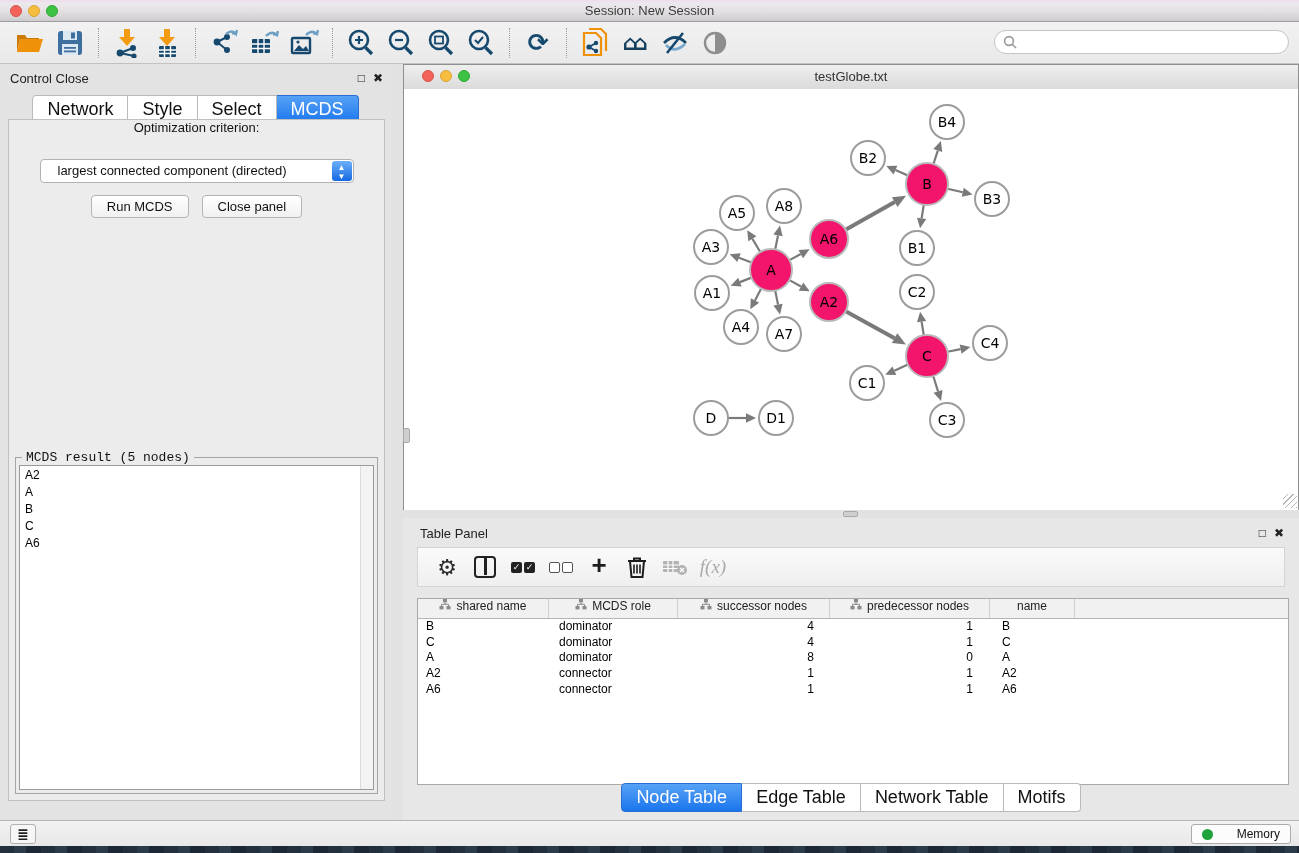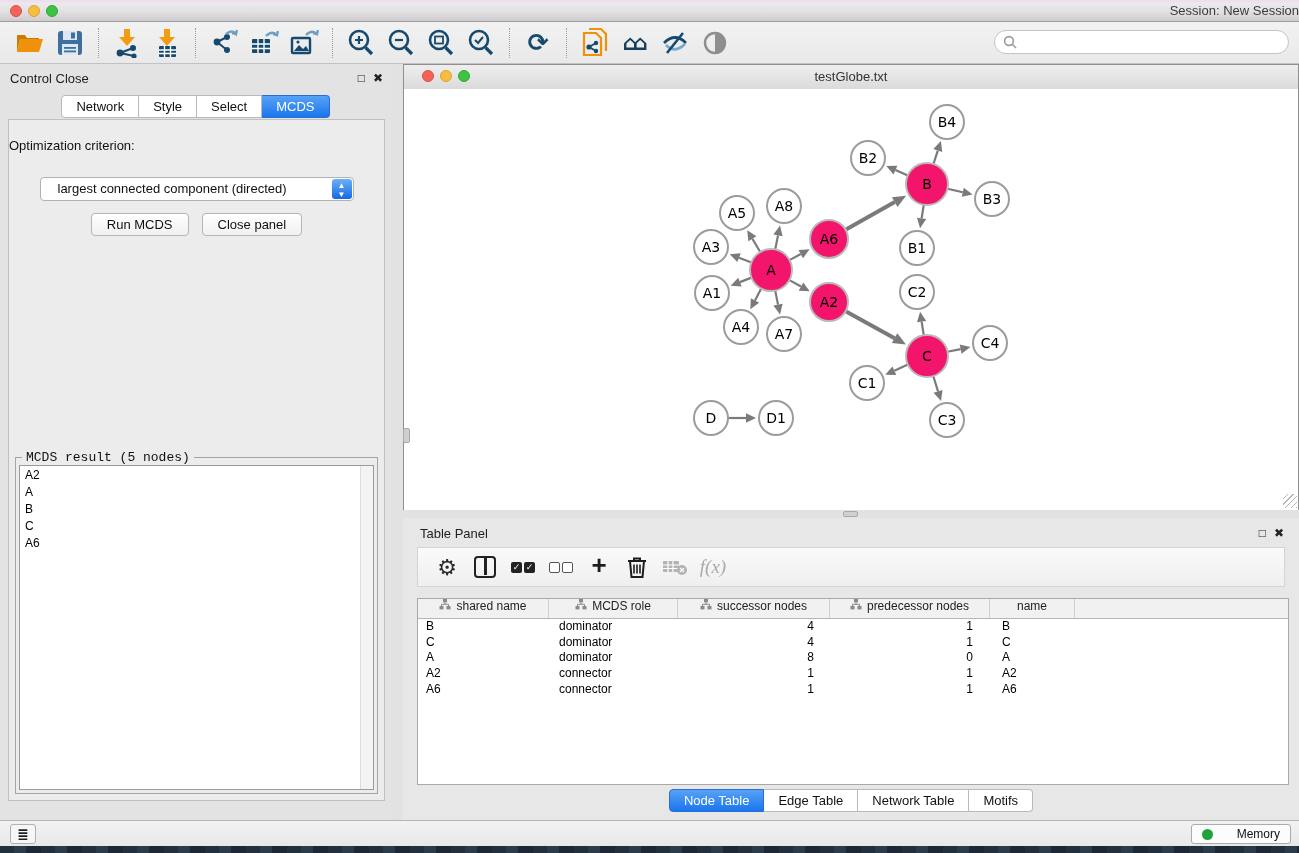"Session: New Session" .titlebar { text-align: right -> center }
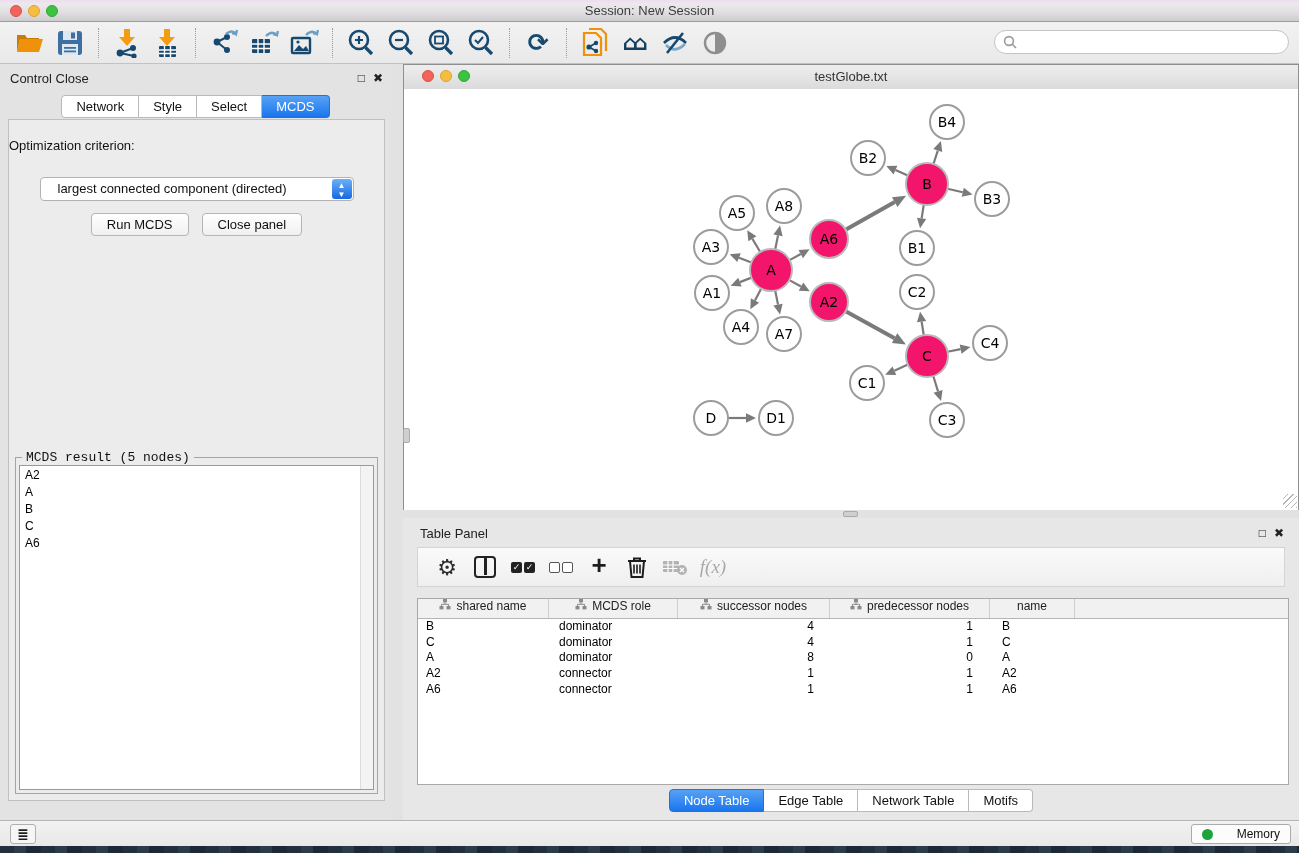"Network" .tab { font-size: 13px -> 18px }
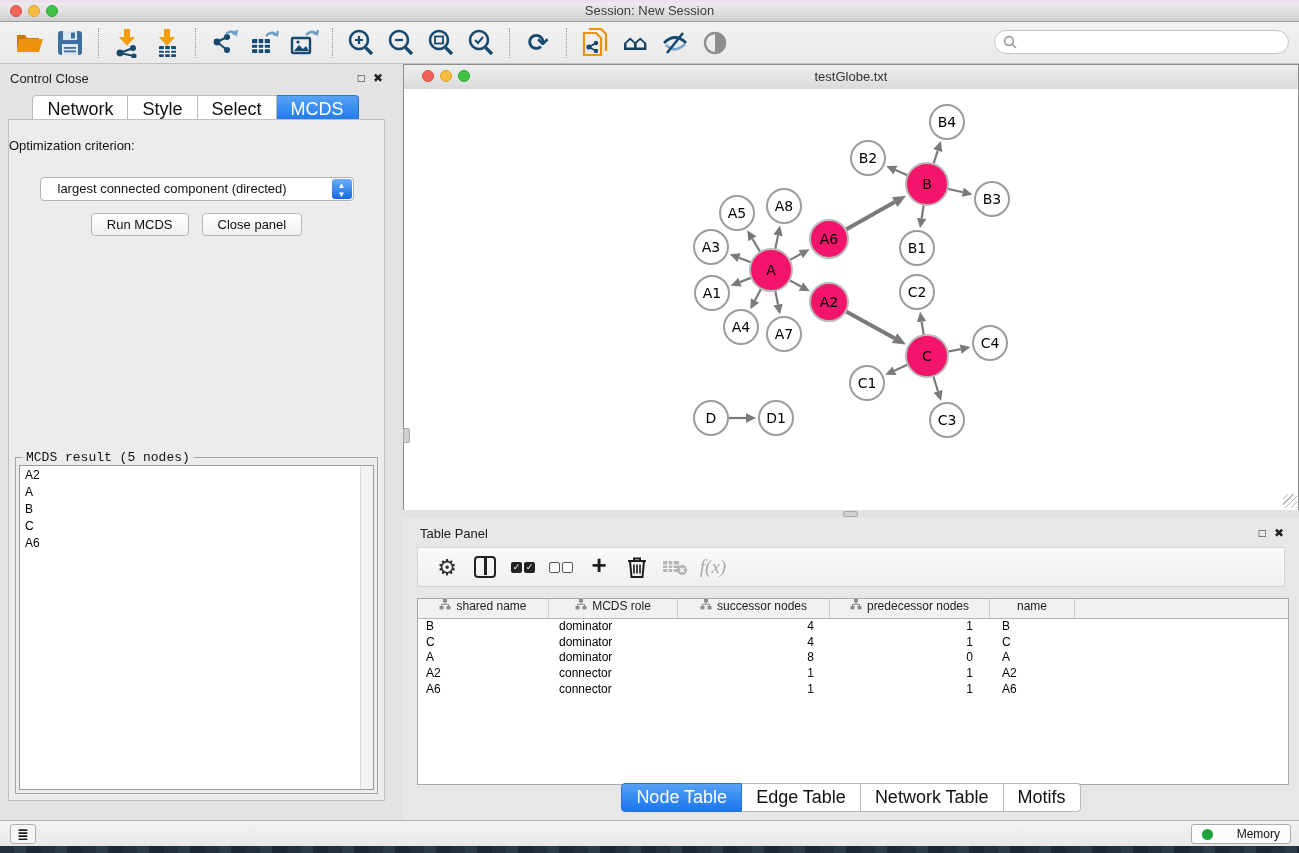"Optimization criterion:" .opt-label { margin-top: 18px -> none; text-align: none -> center }
